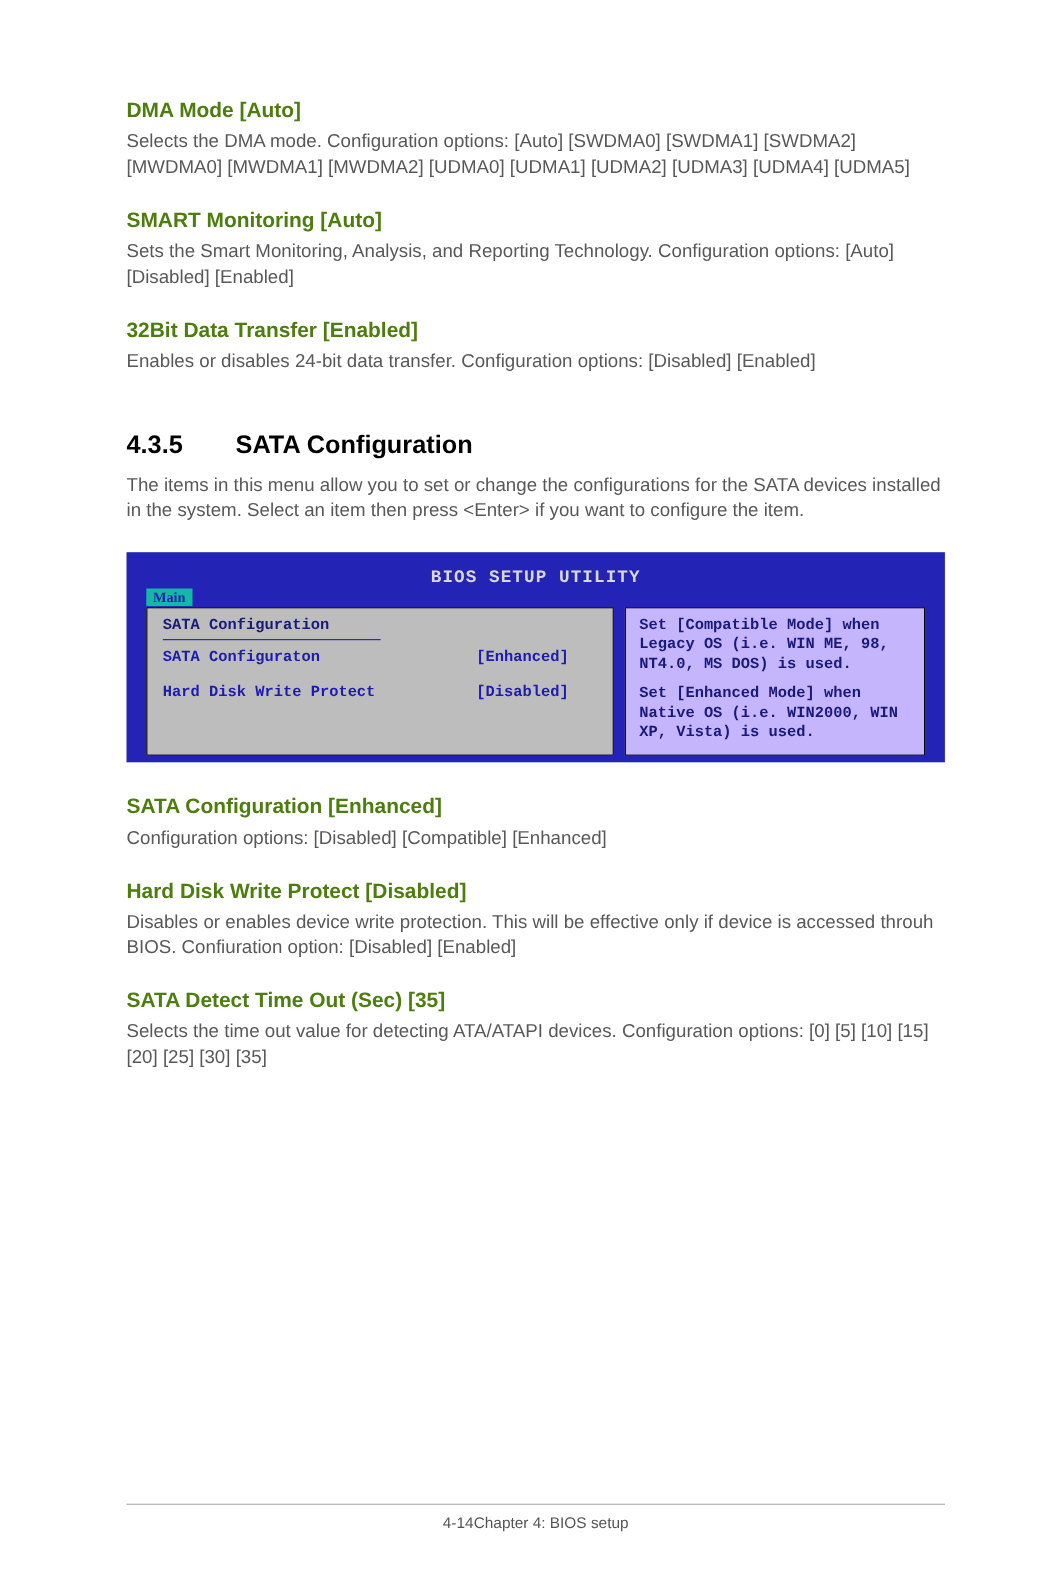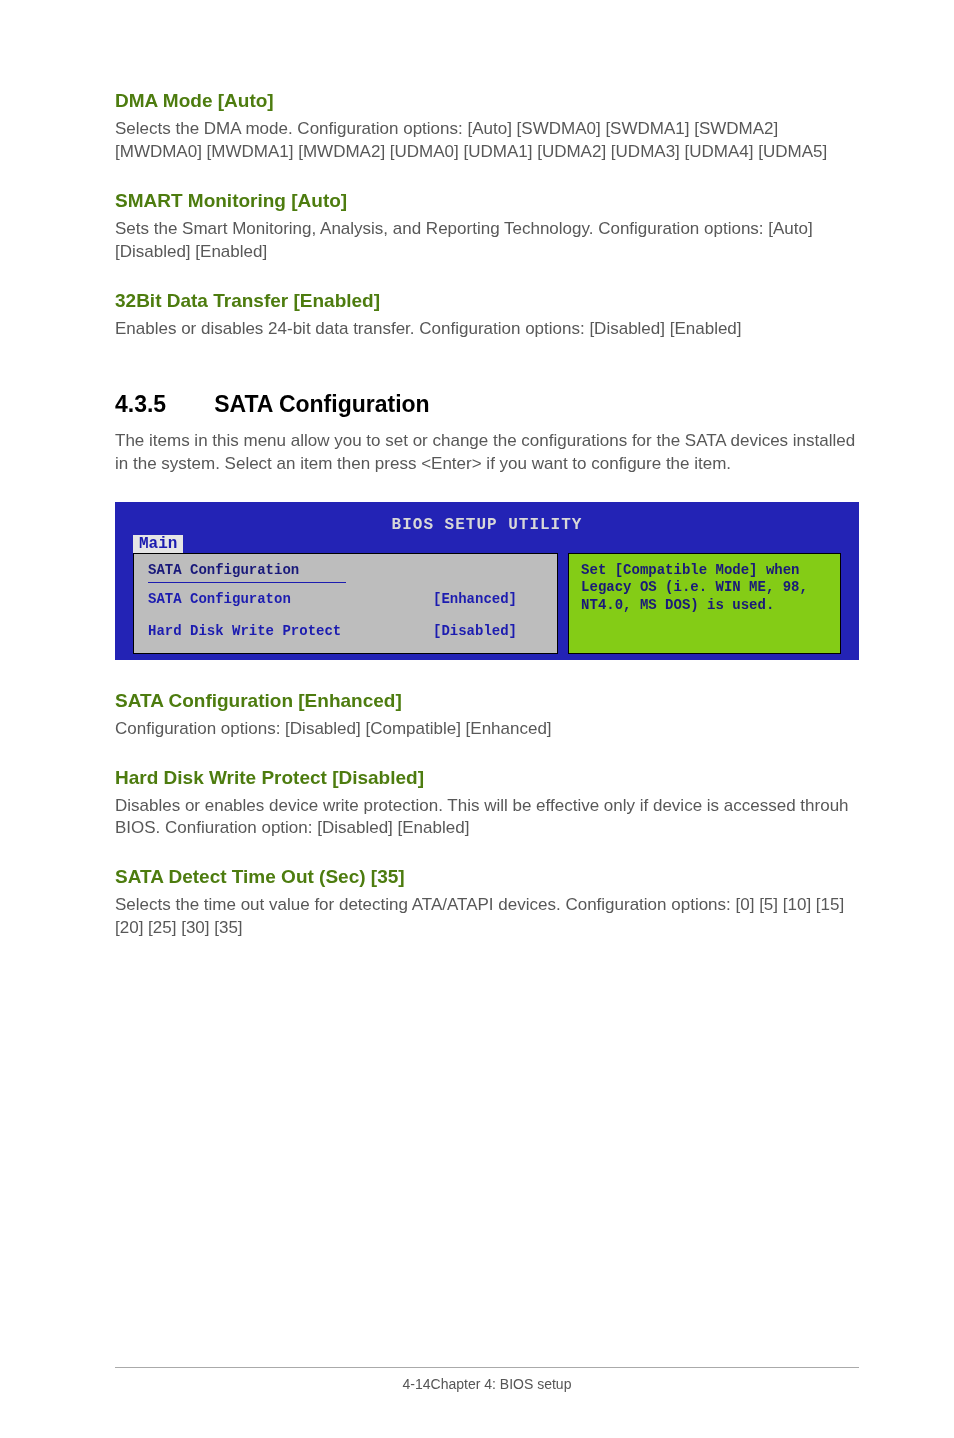"Main" .bios-tab { background: #e5e5e5 -> #14b8a6; font-family: Liberation Mono, monospace -> Liberation Serif, serif; font-size: 16px -> 13px }
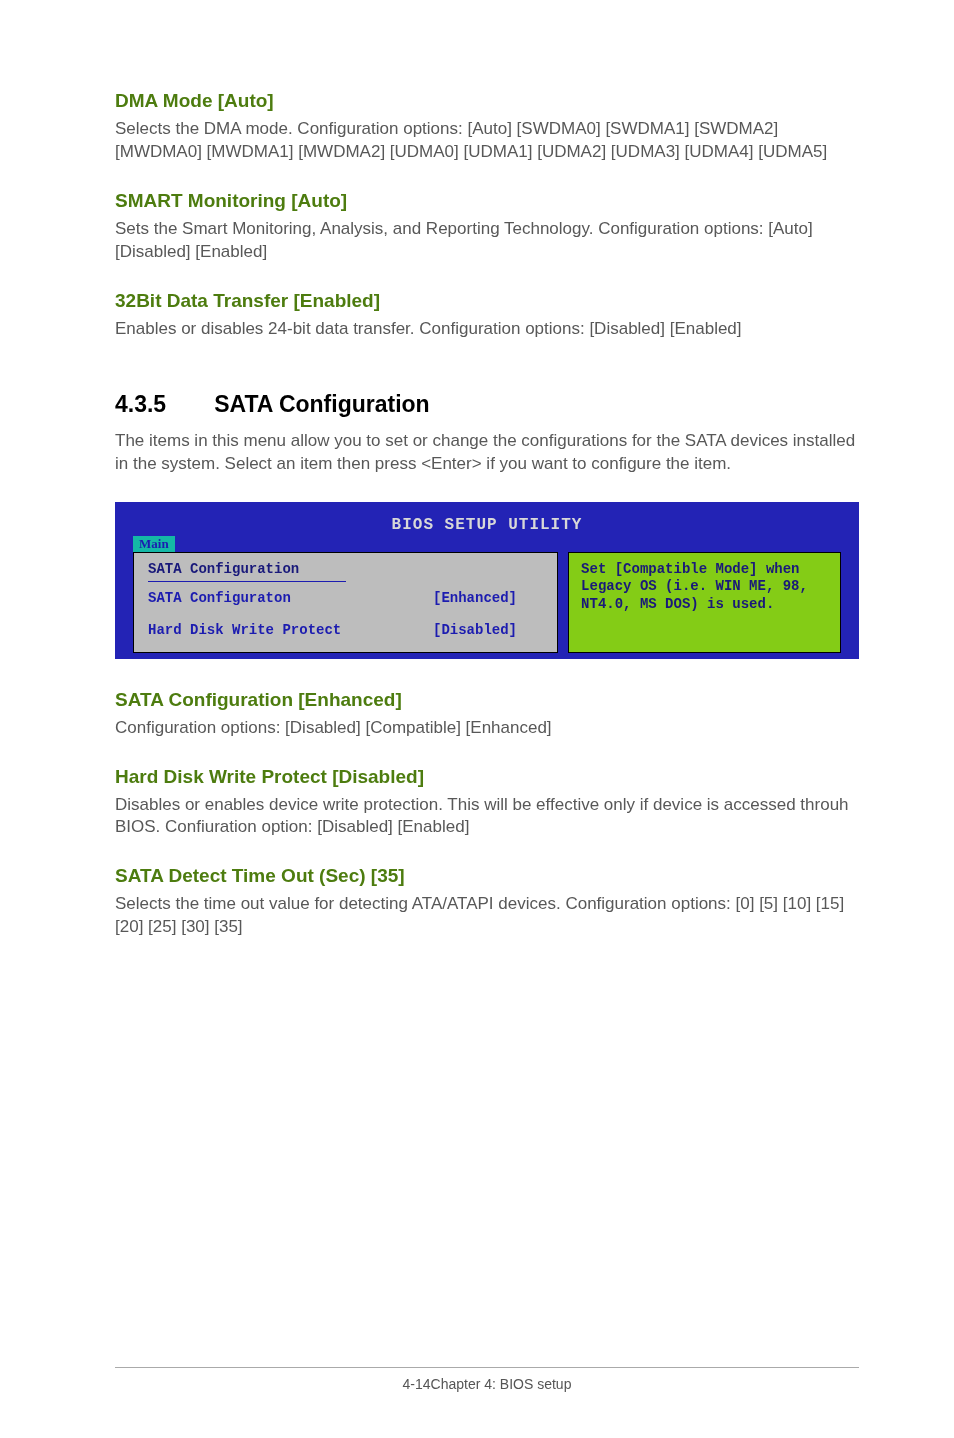"Set [Compatible Mode] when Legacy" .bios-right { background: #84cc16 -> #c4b5fd }
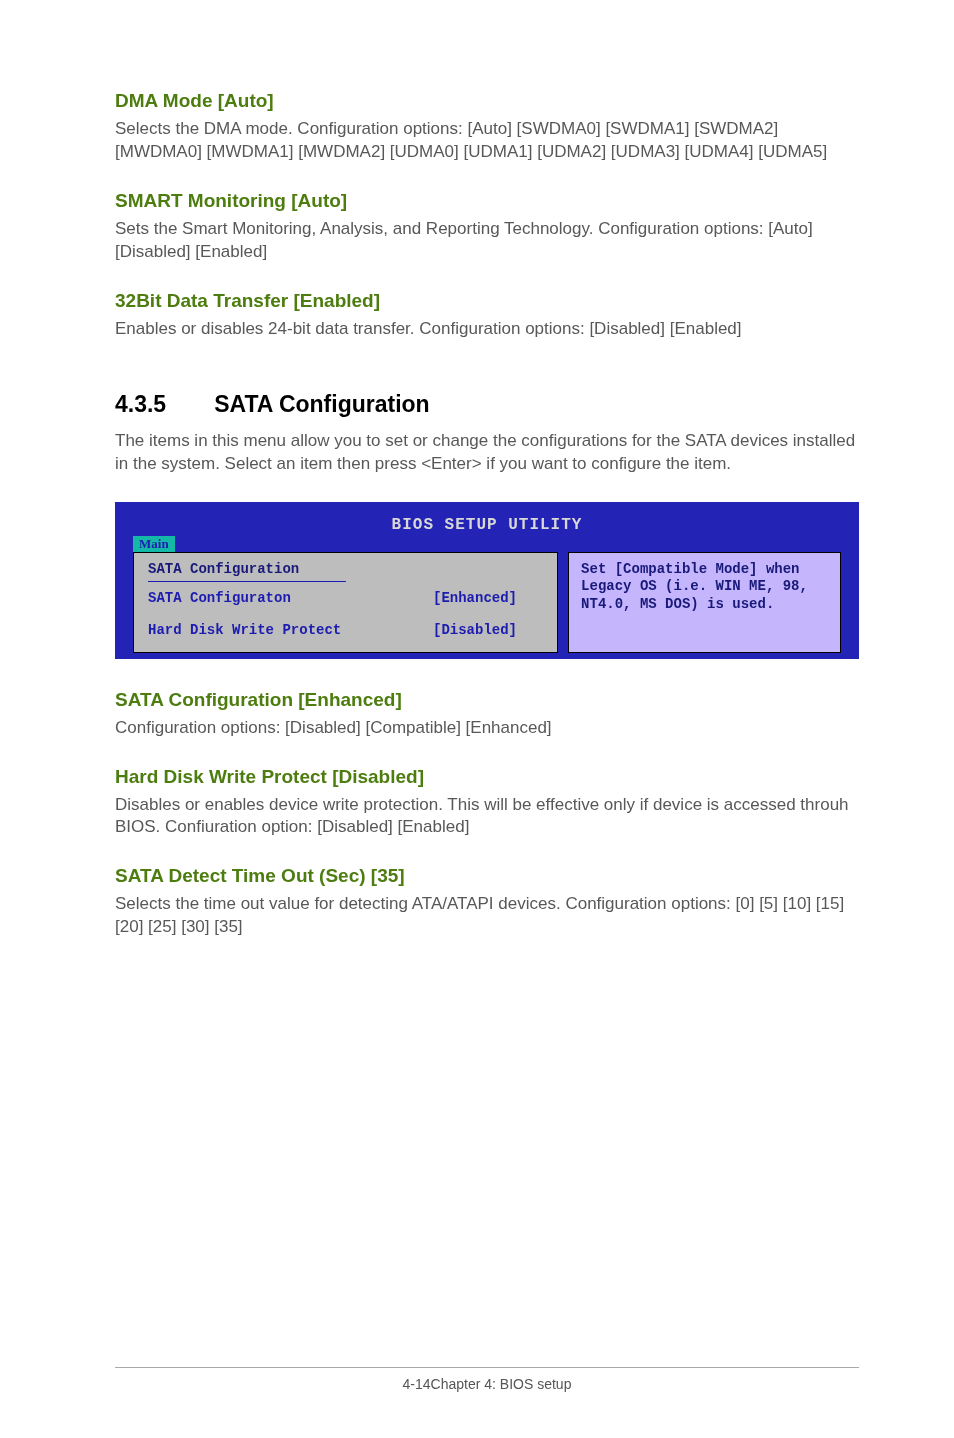"Set [Enhanced Mode] when Native" div { html: none -> <div>Set [Enhanced Mode] when Native OS (i.e. WIN2000, WIN XP, Vista) is used.</div> }
